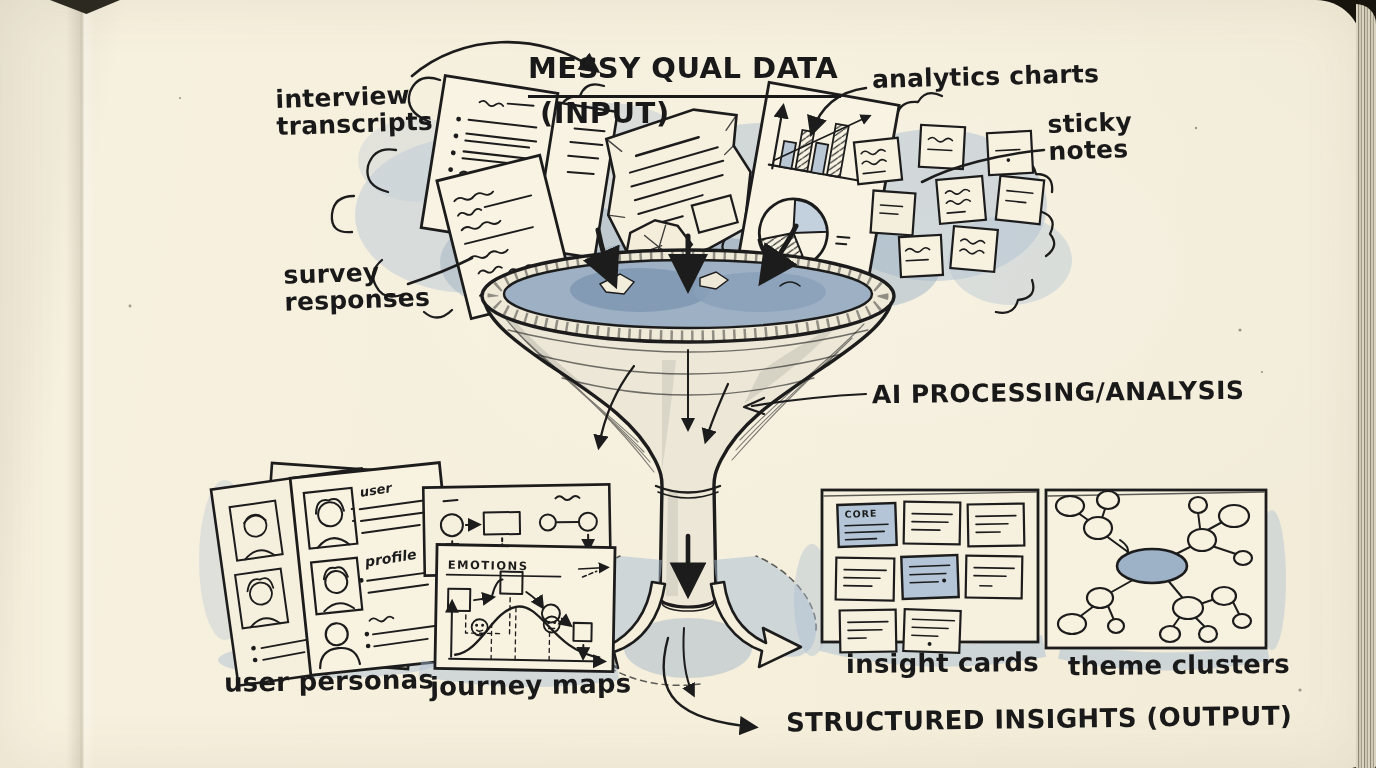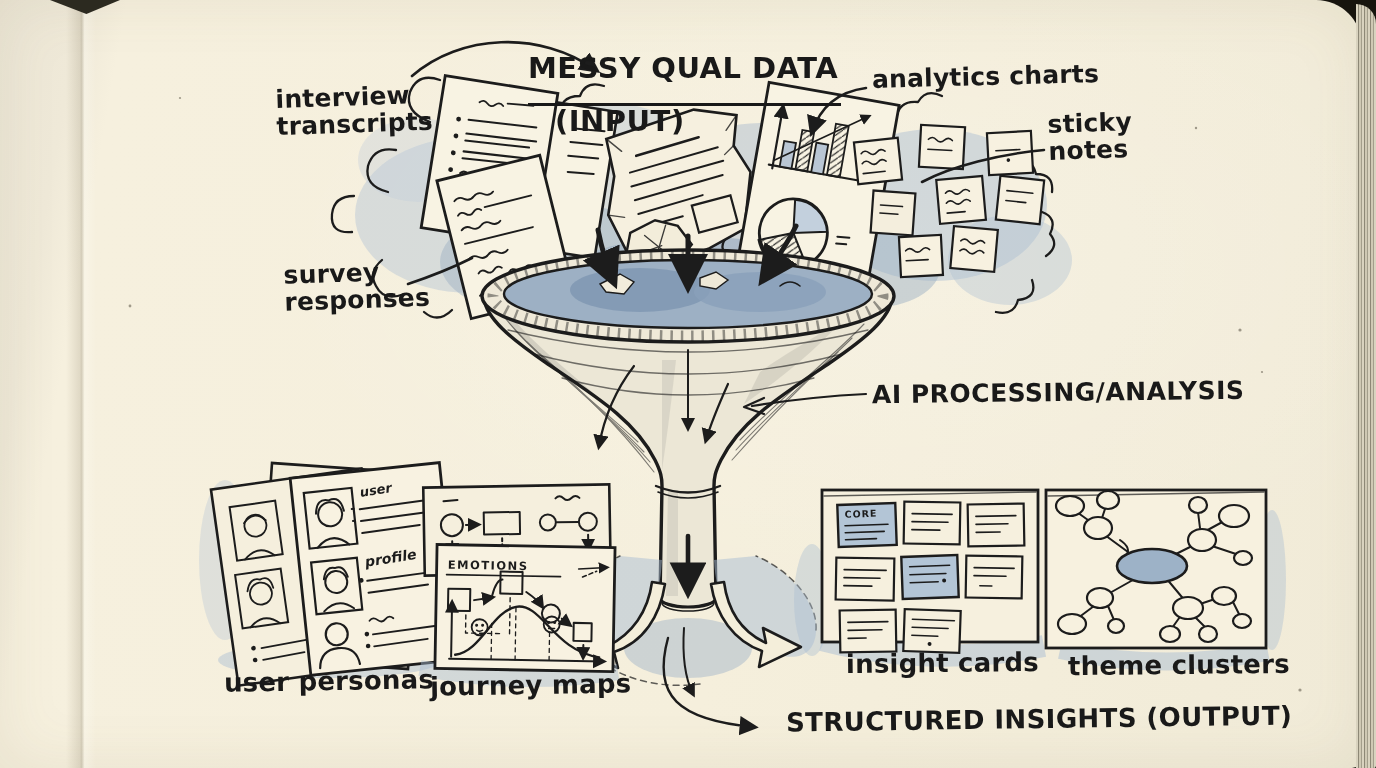"MESSY QUAL DATA" .title .u { padding: 0 3px 20px 0 -> 0 3px 12px 0 }
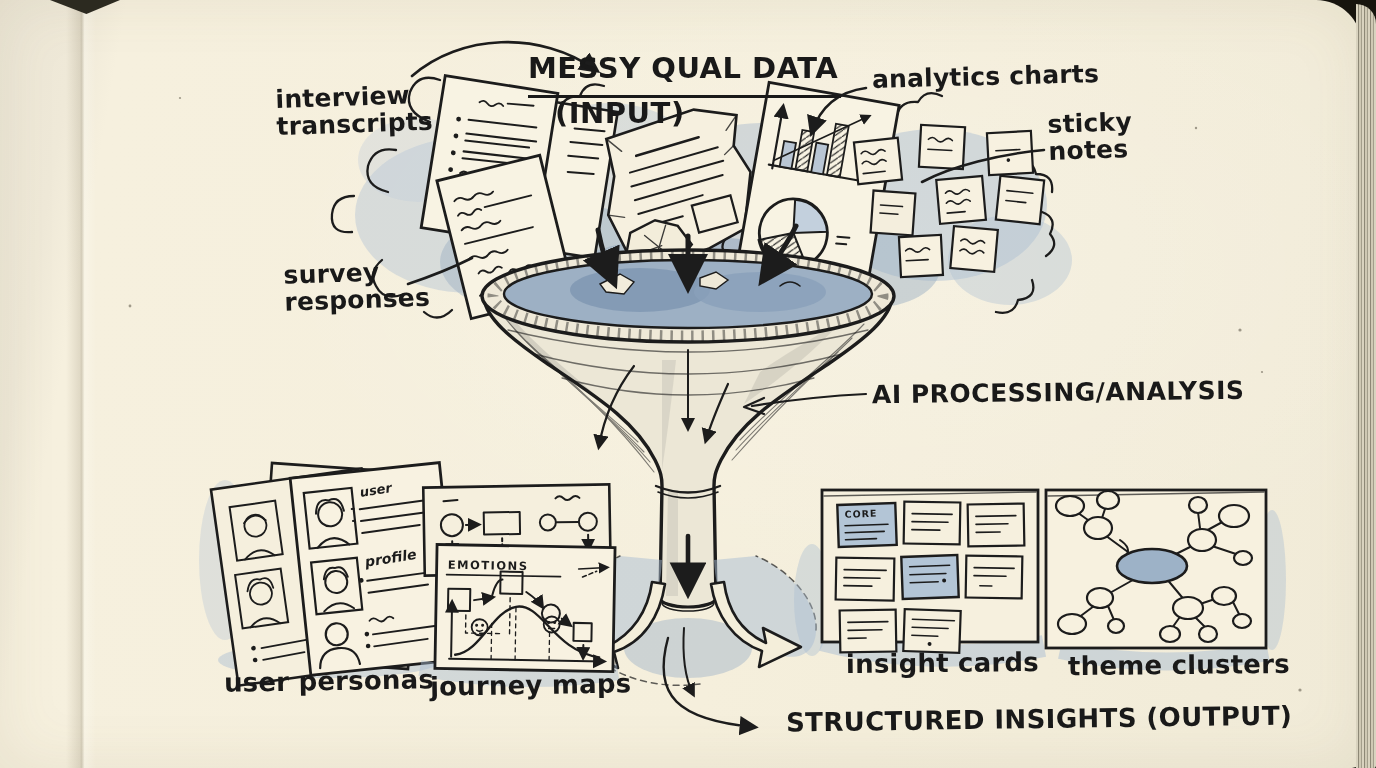"(INPUT)" .title .sfx { margin-left: 27px -> 12px }
